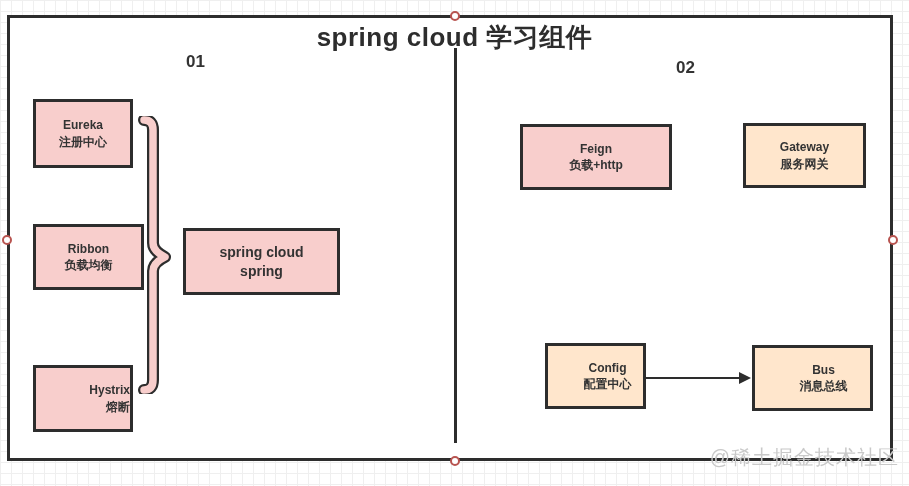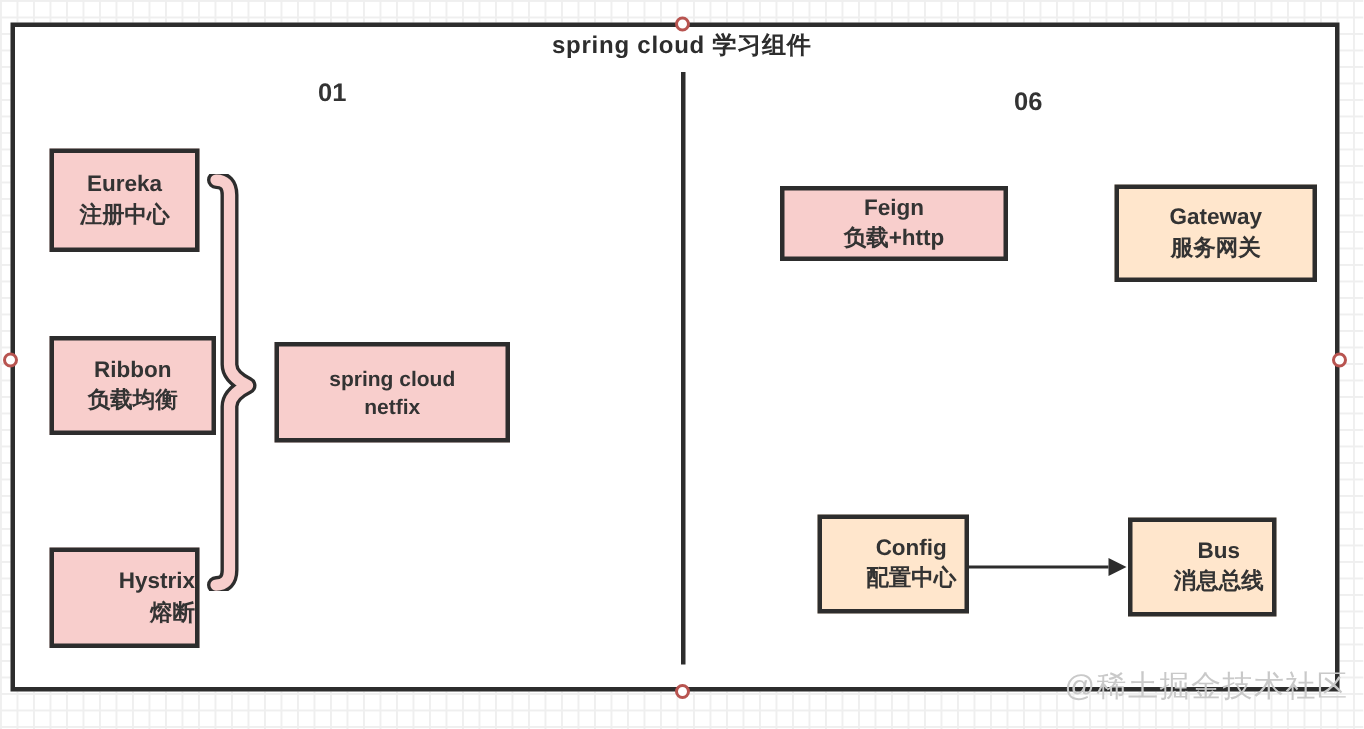"spring cloud 学习组件" .diagram-title { font-size: 16px -> 26px }
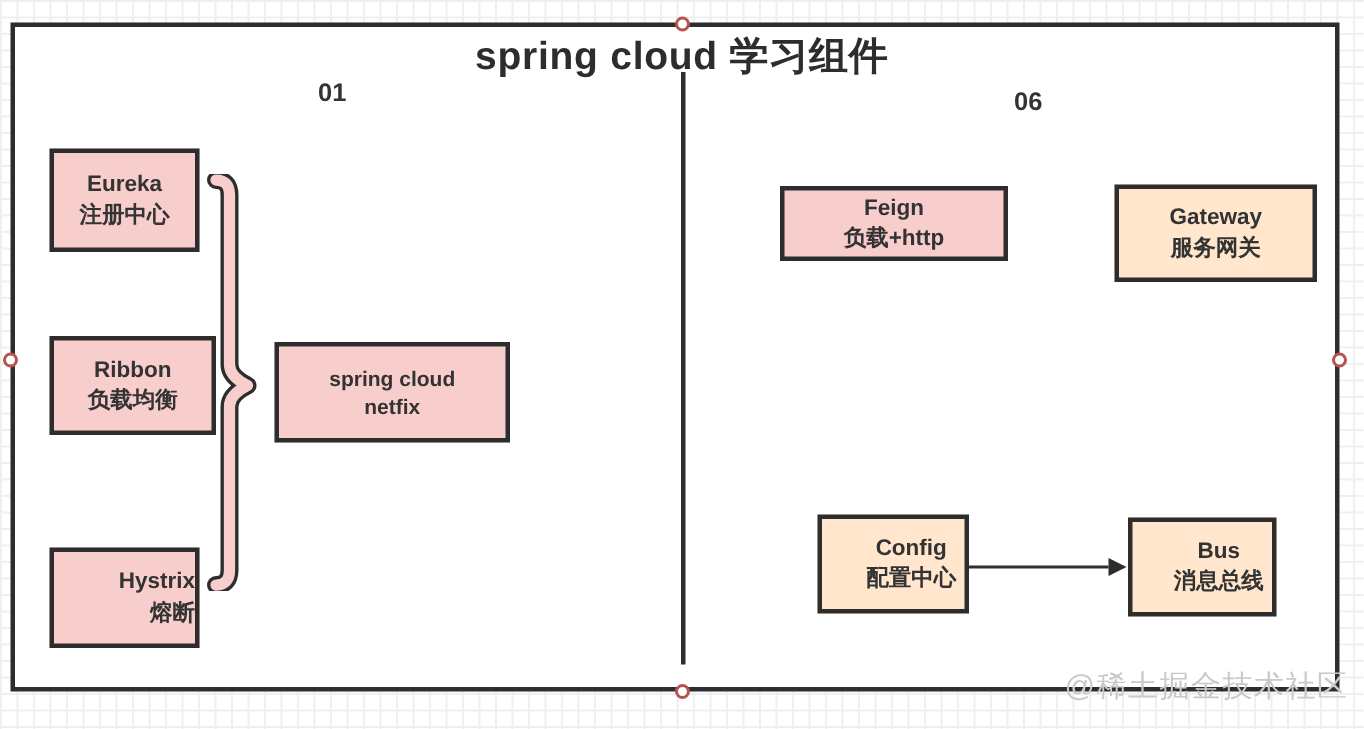"01" .label-01 { margin-left: 26px -> none }
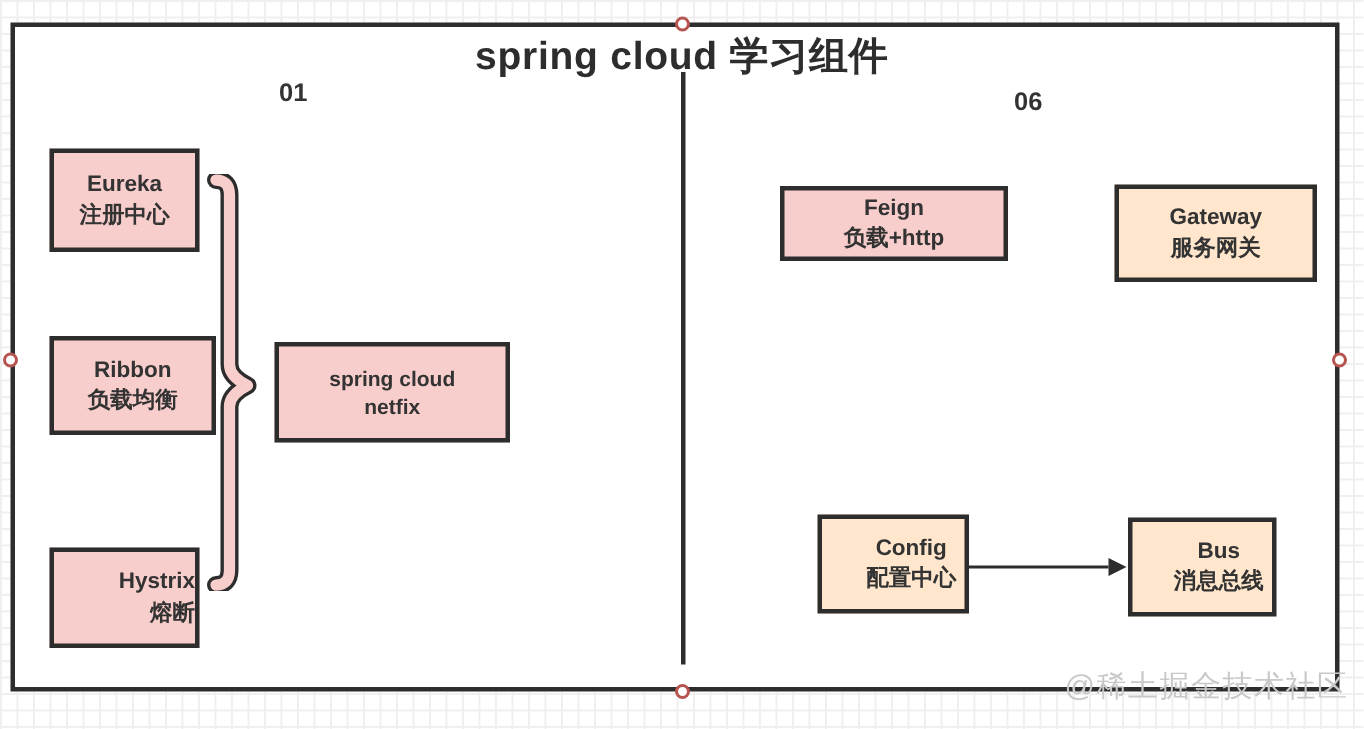"06" div.section-label { text: 06 -> 02 }
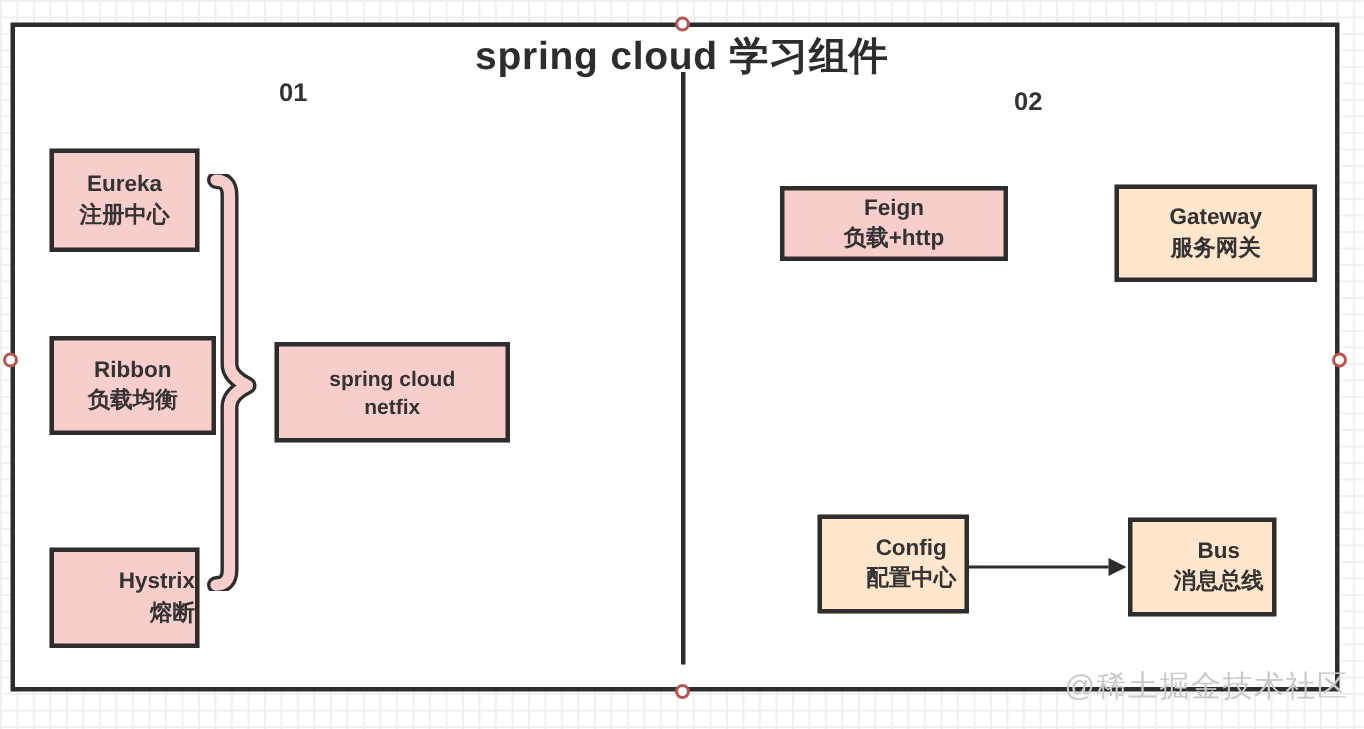"Eureka" .node { font-size: 15px -> 12px }
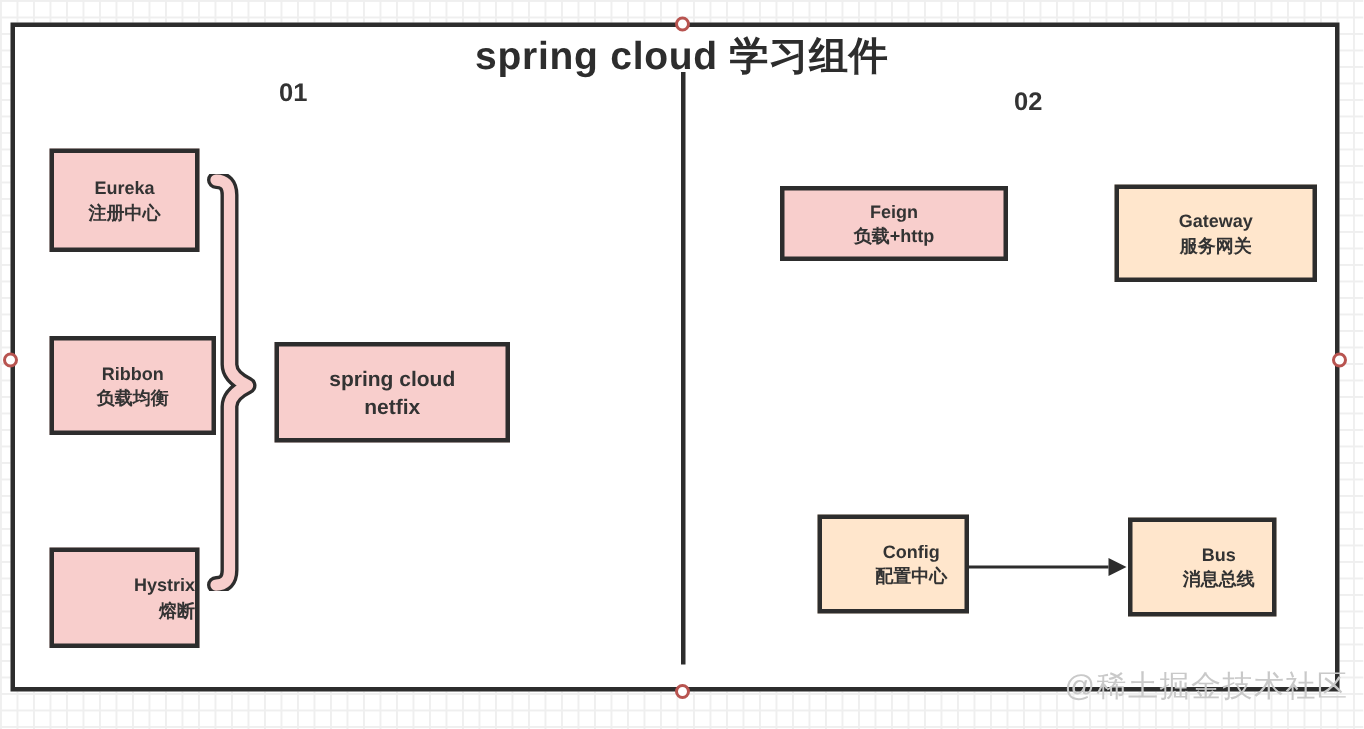"Feign" .node-feign { height: 50px -> 66px }
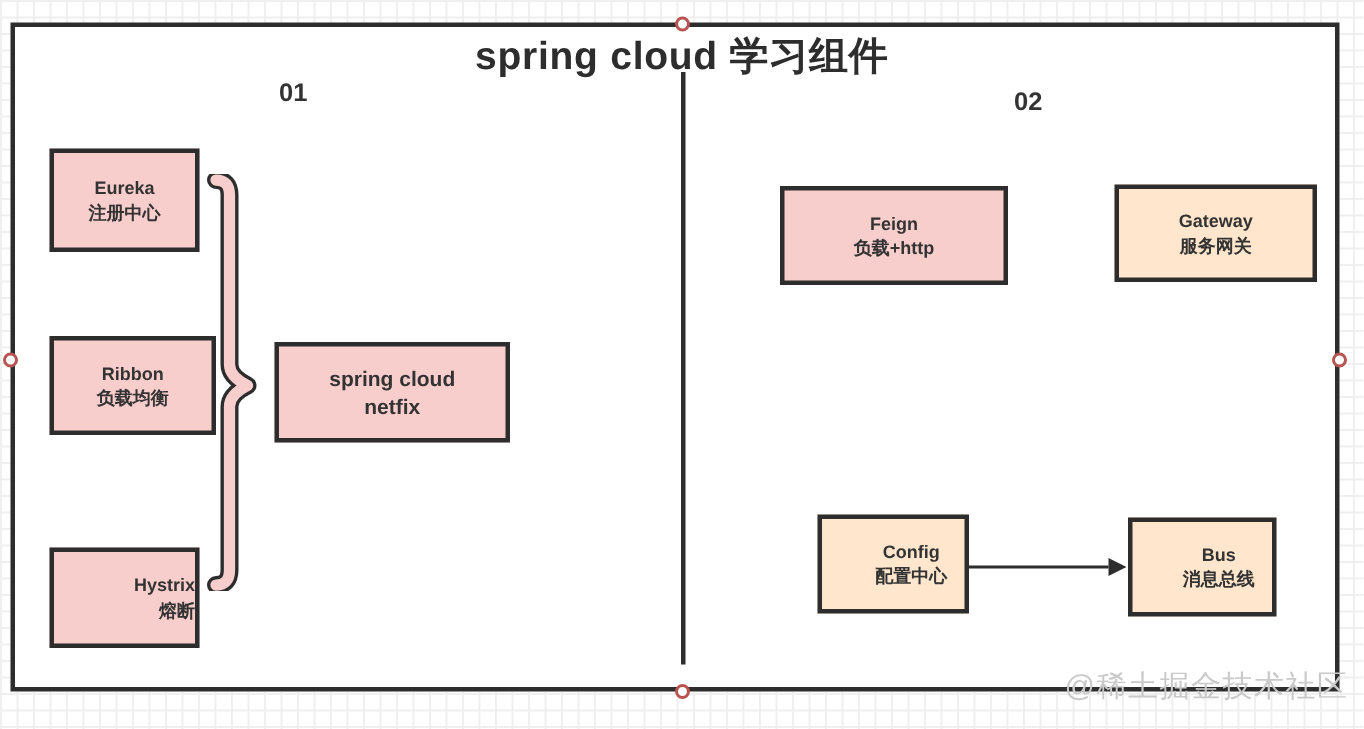"Gateway" .node-gateway { width: 135px -> 123px }
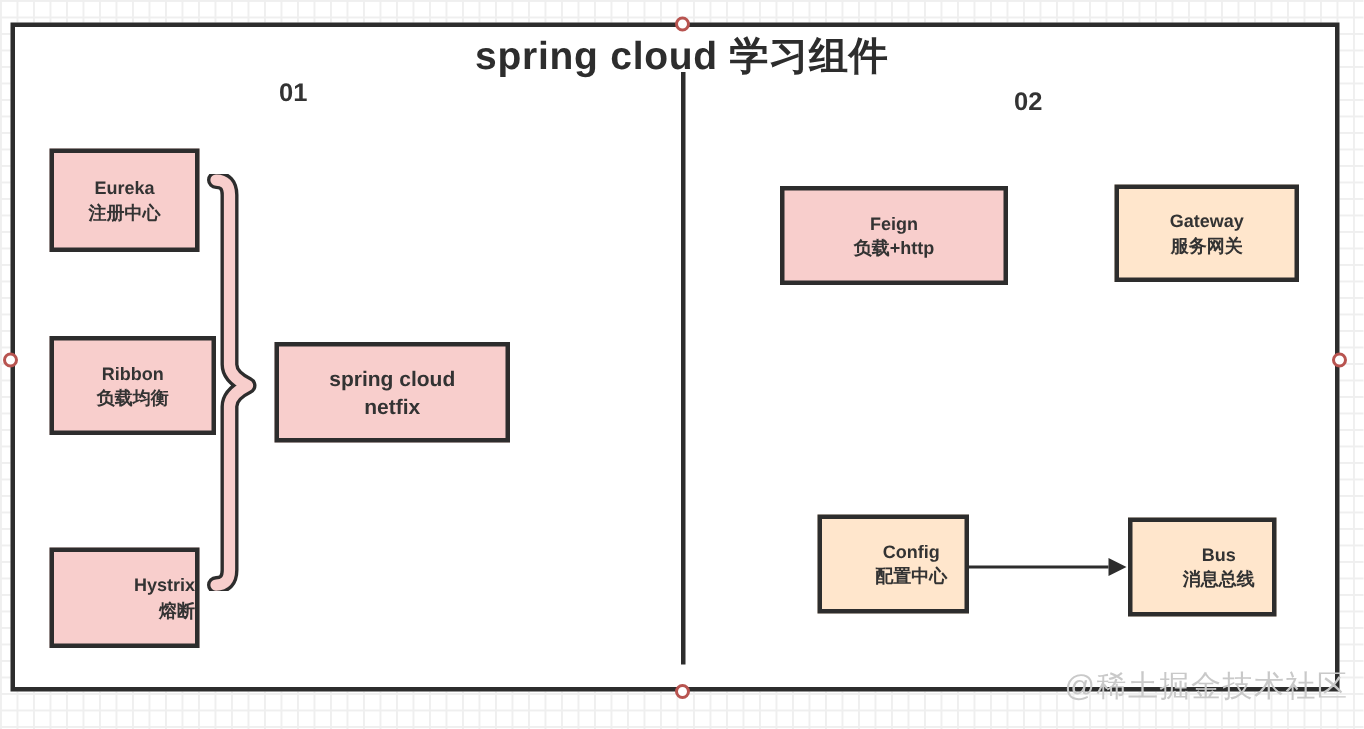"netfix" span { text: netfix -> spring }
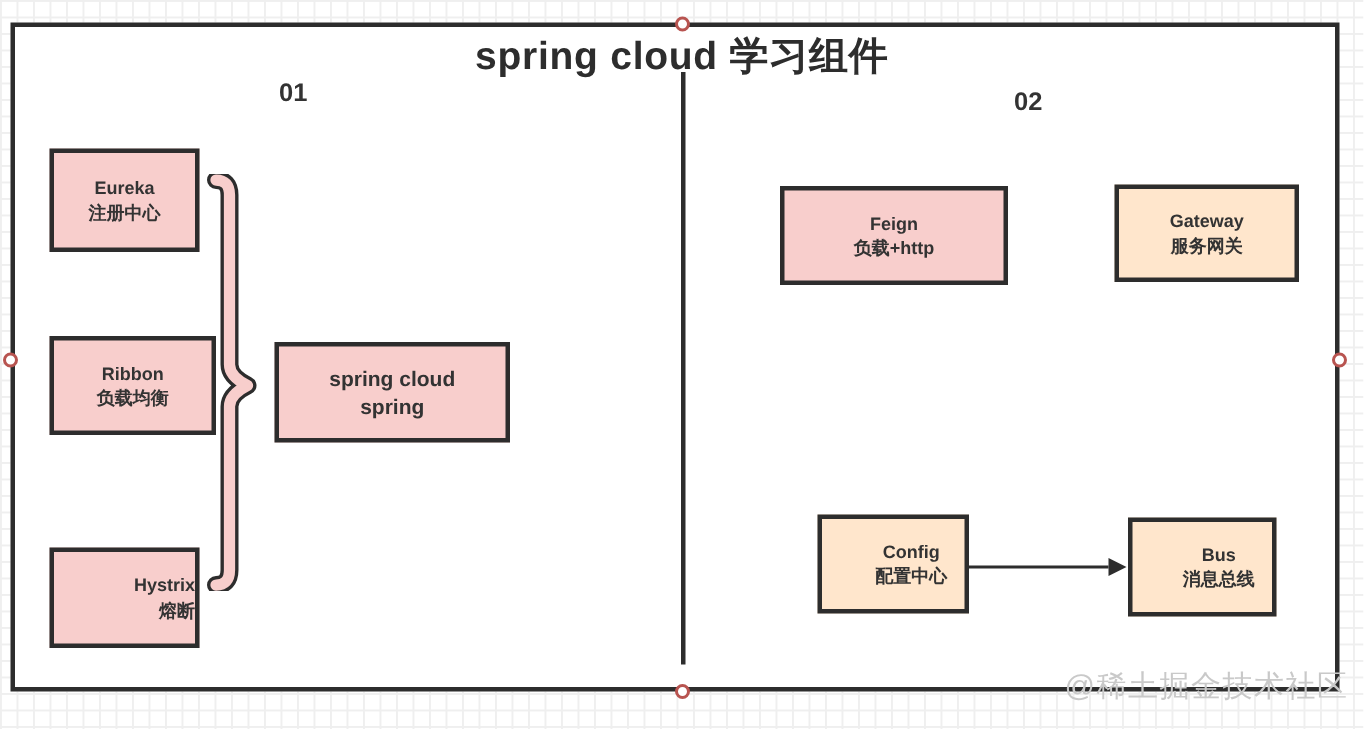"Bus" .node-bus { width: 99px -> 121px }
